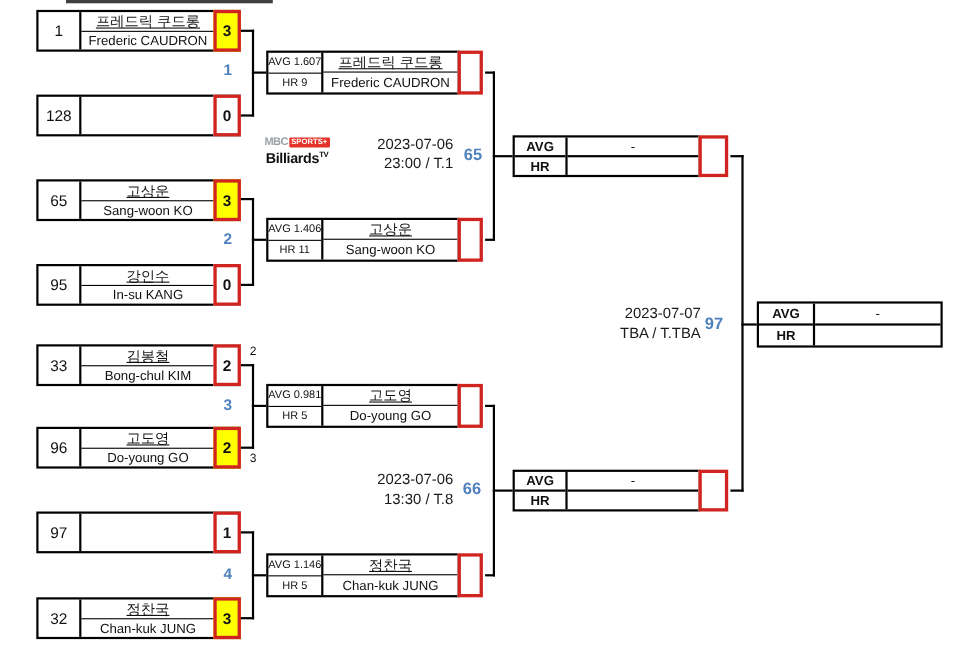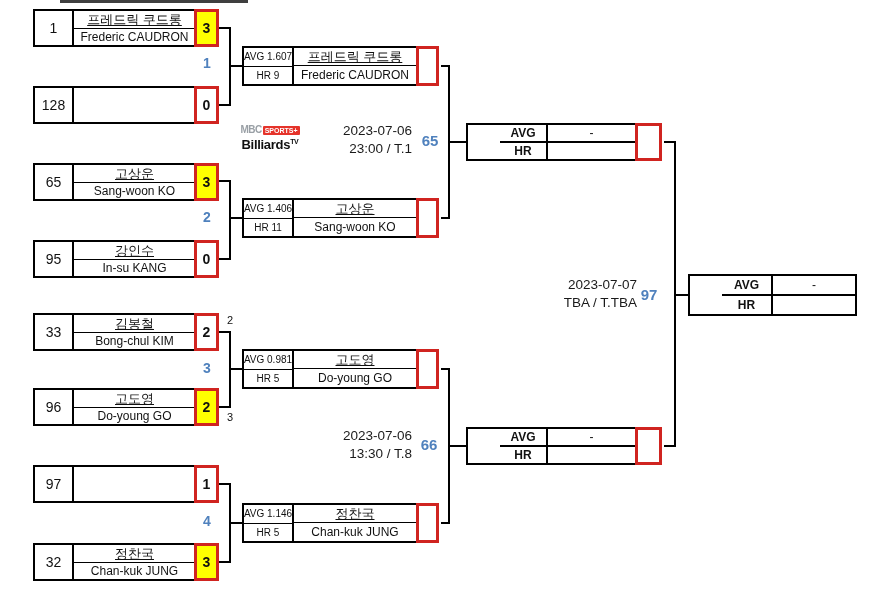"MBC" .logo-top { align-items: flex-end -> center }
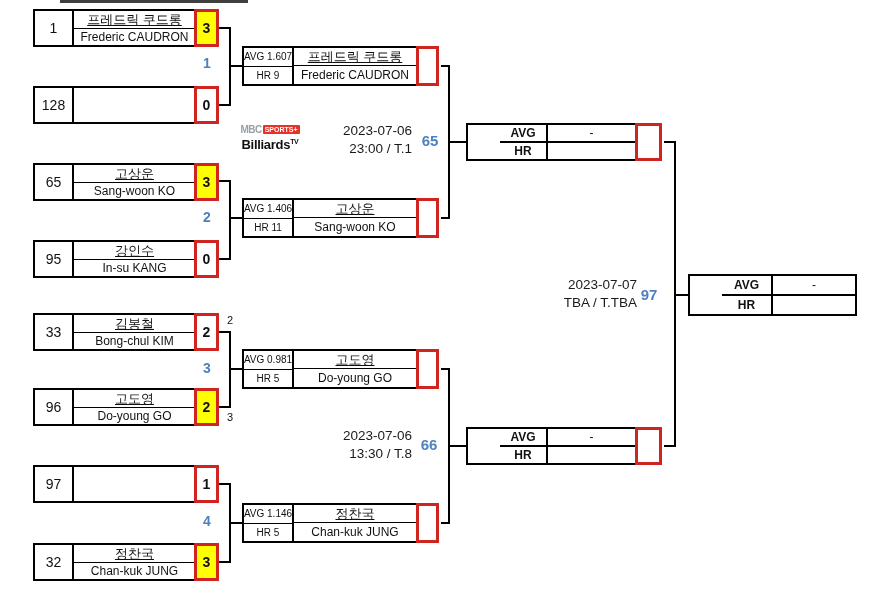"AVG" .sflabels { margin-left: 32px -> none }
